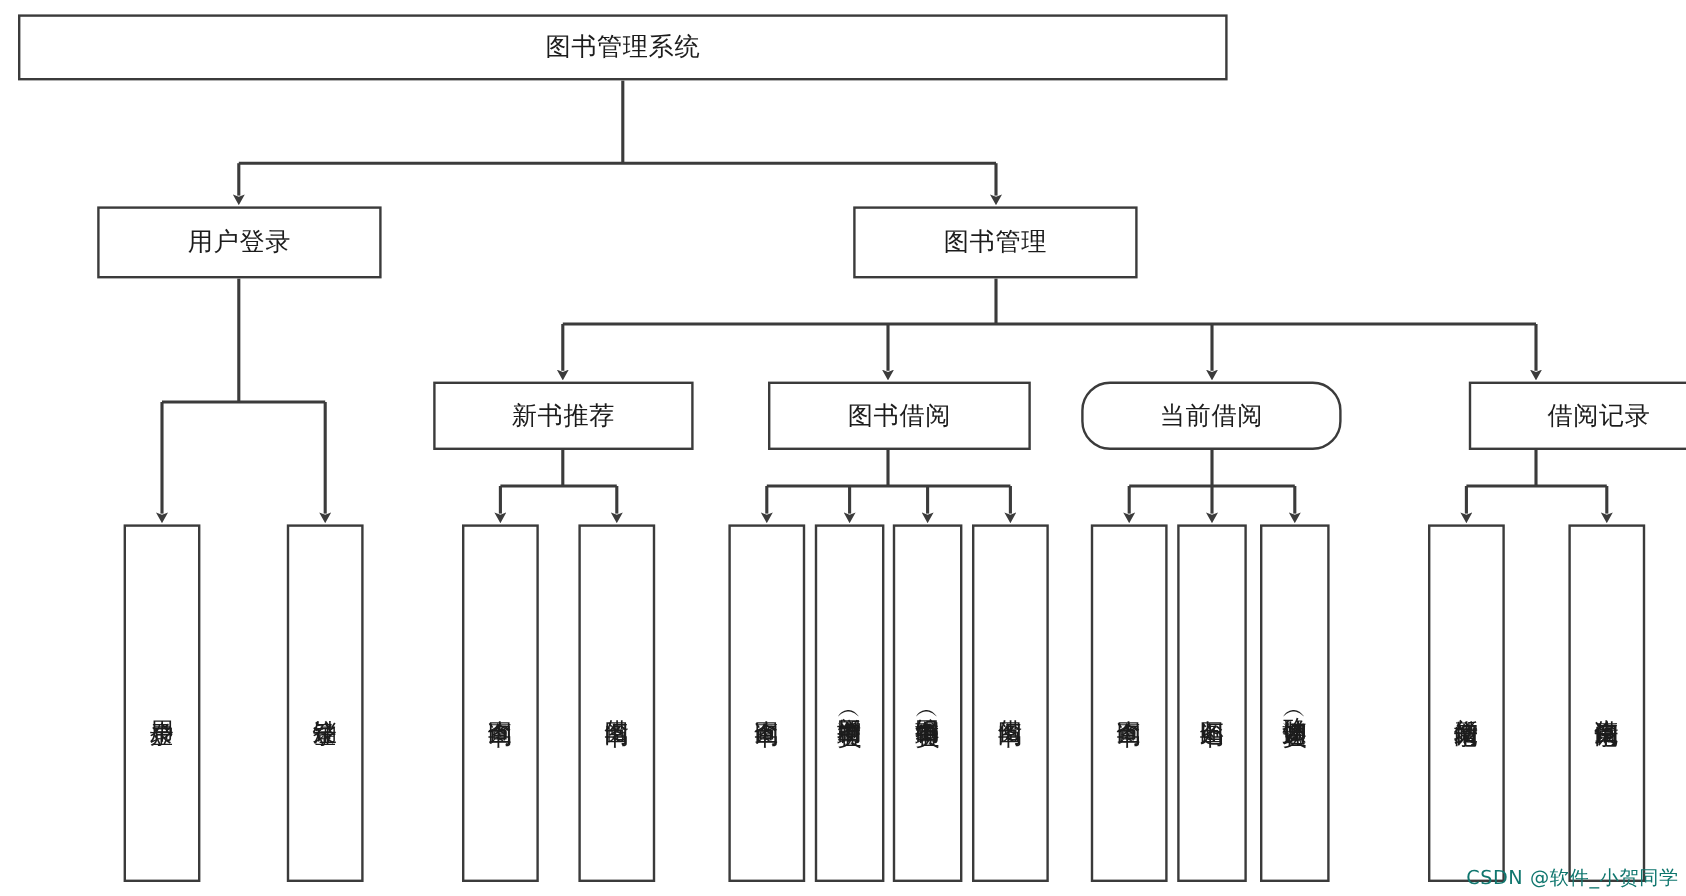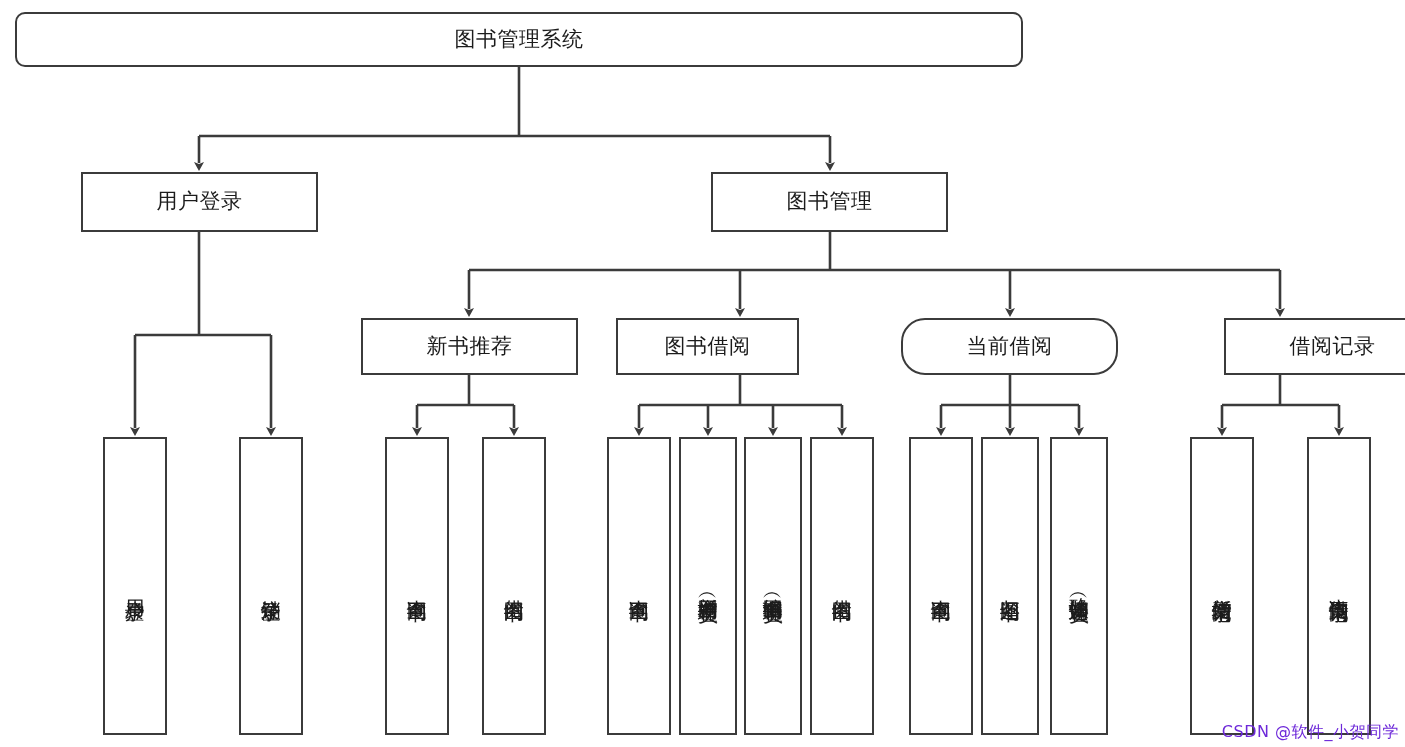"图书管理系统" div.node { border-radius: 10px -> none }
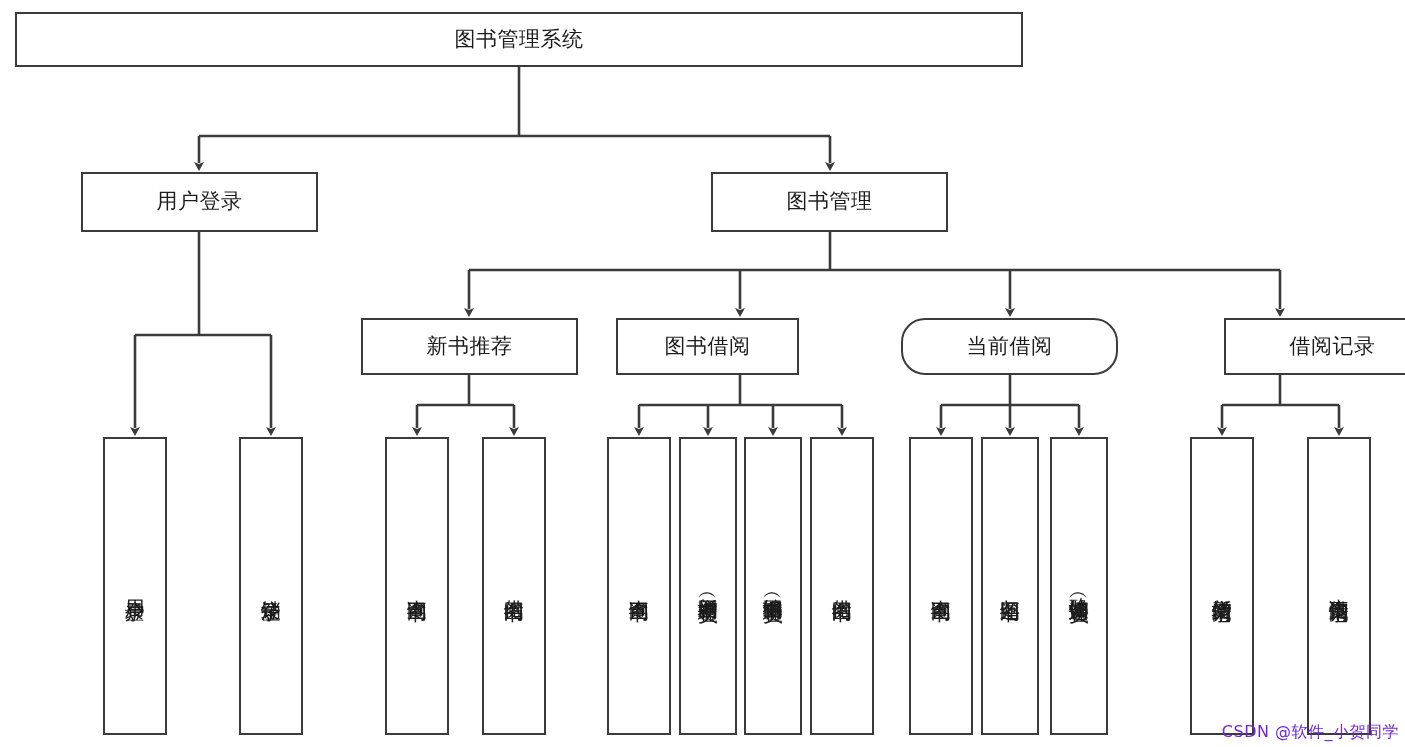"图书借阅" div.node { left: 616px -> 640px; width: 183px -> 219px }
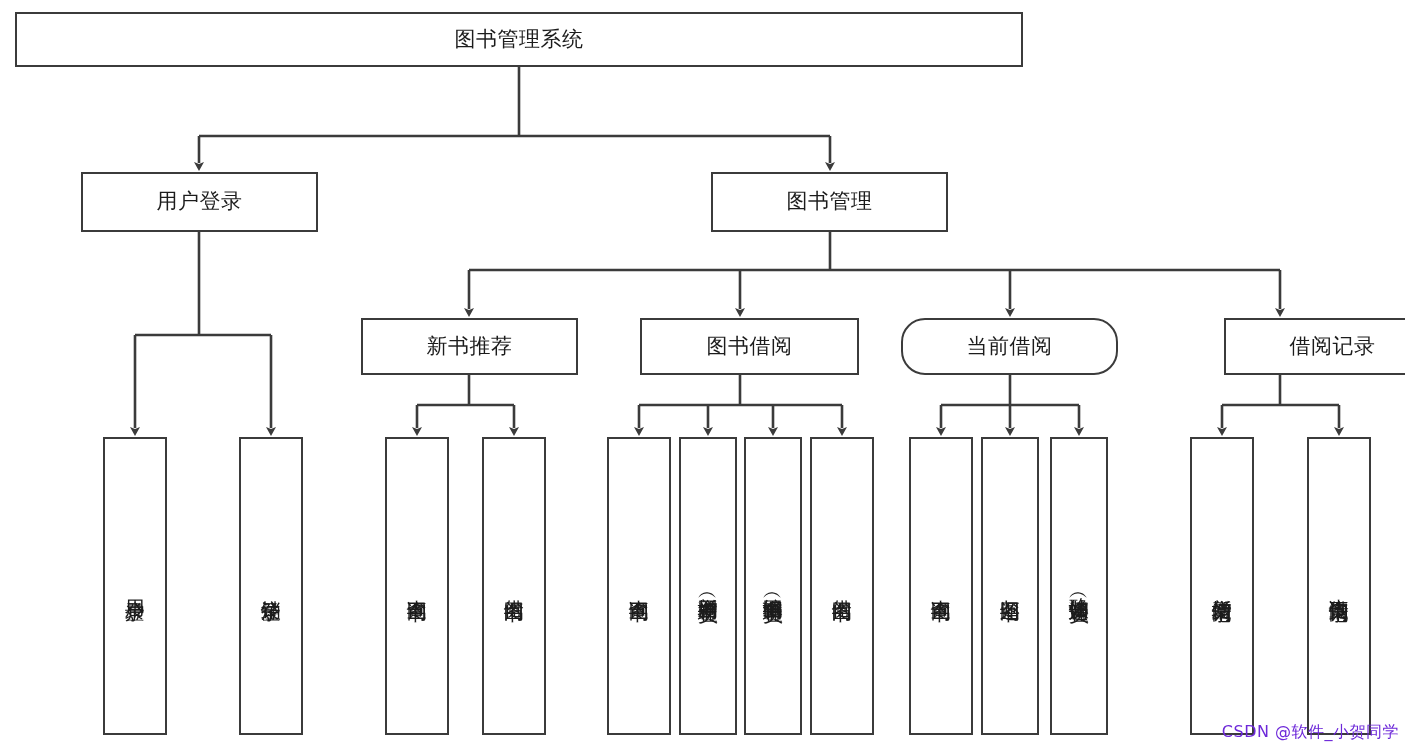"CSDN @软件_小贺同学" .watermark { color: #6d28d9 -> #0f766e }
